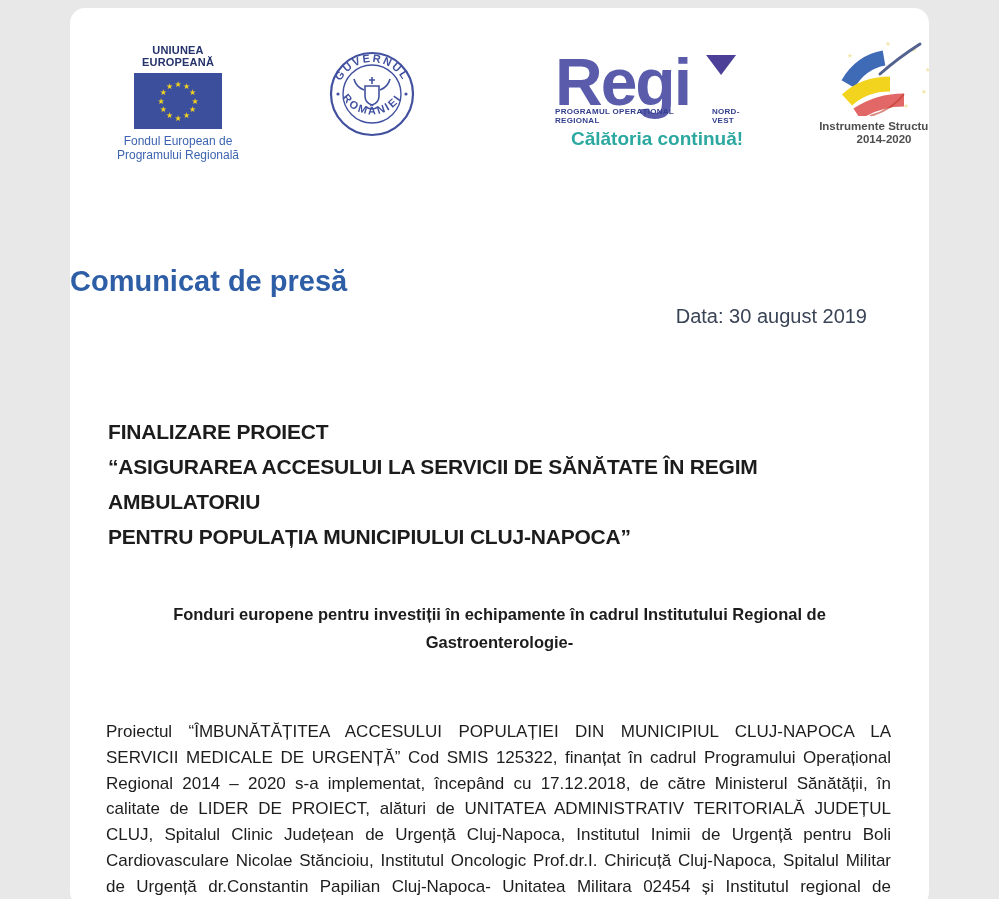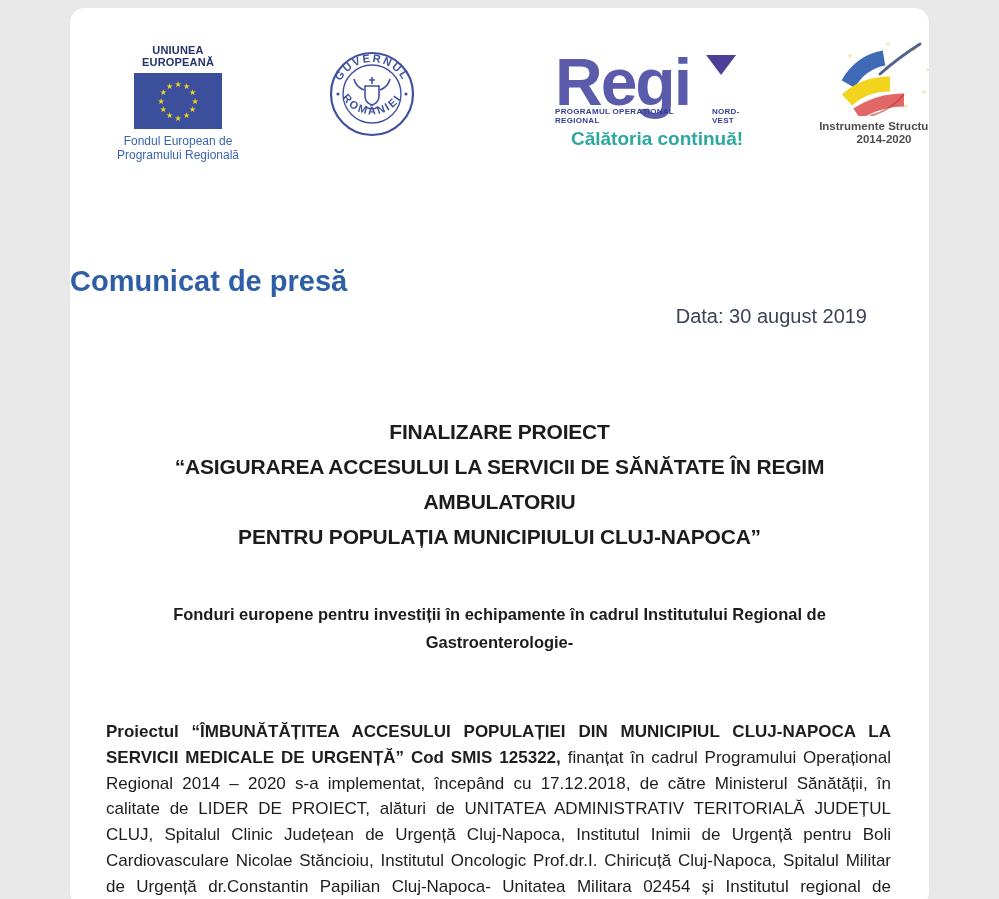"FINALIZARE PROIECT" .heading { text-align: center -> left }
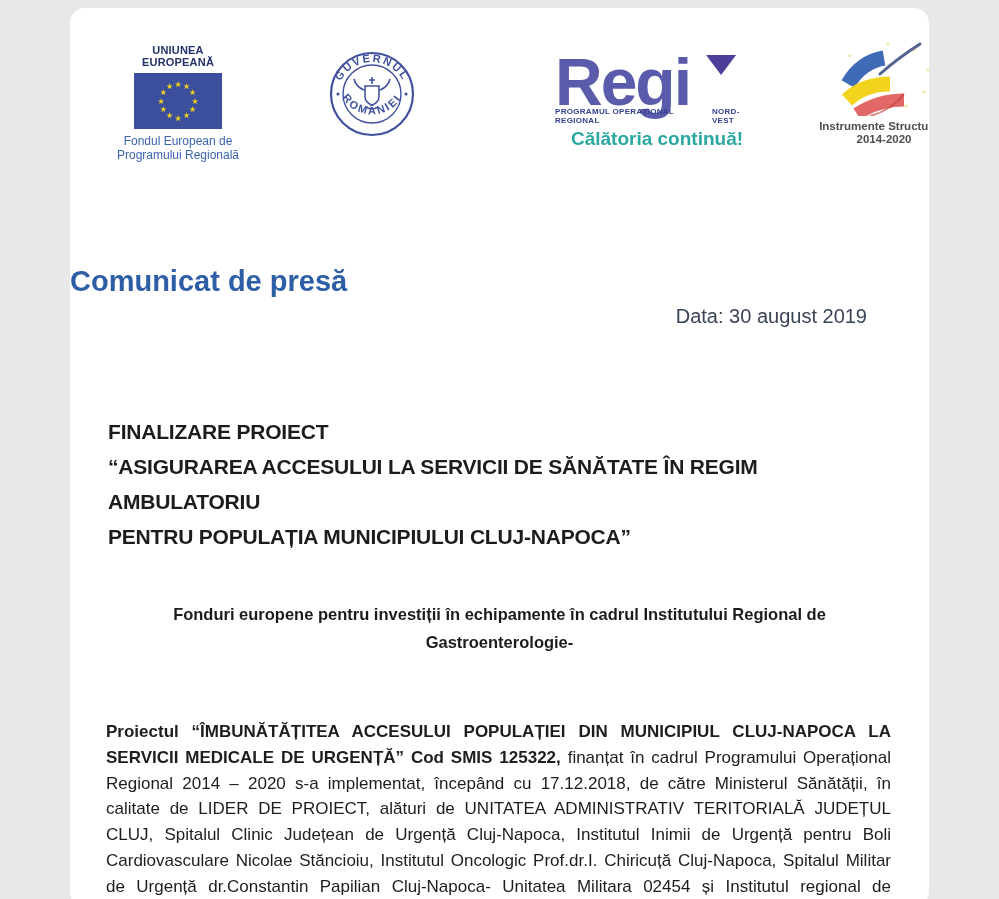"Proiectul “ÎMBUNĂTĂȚITEA ACCESULUI" .body-par strong { font-weight: bold -> normal }
